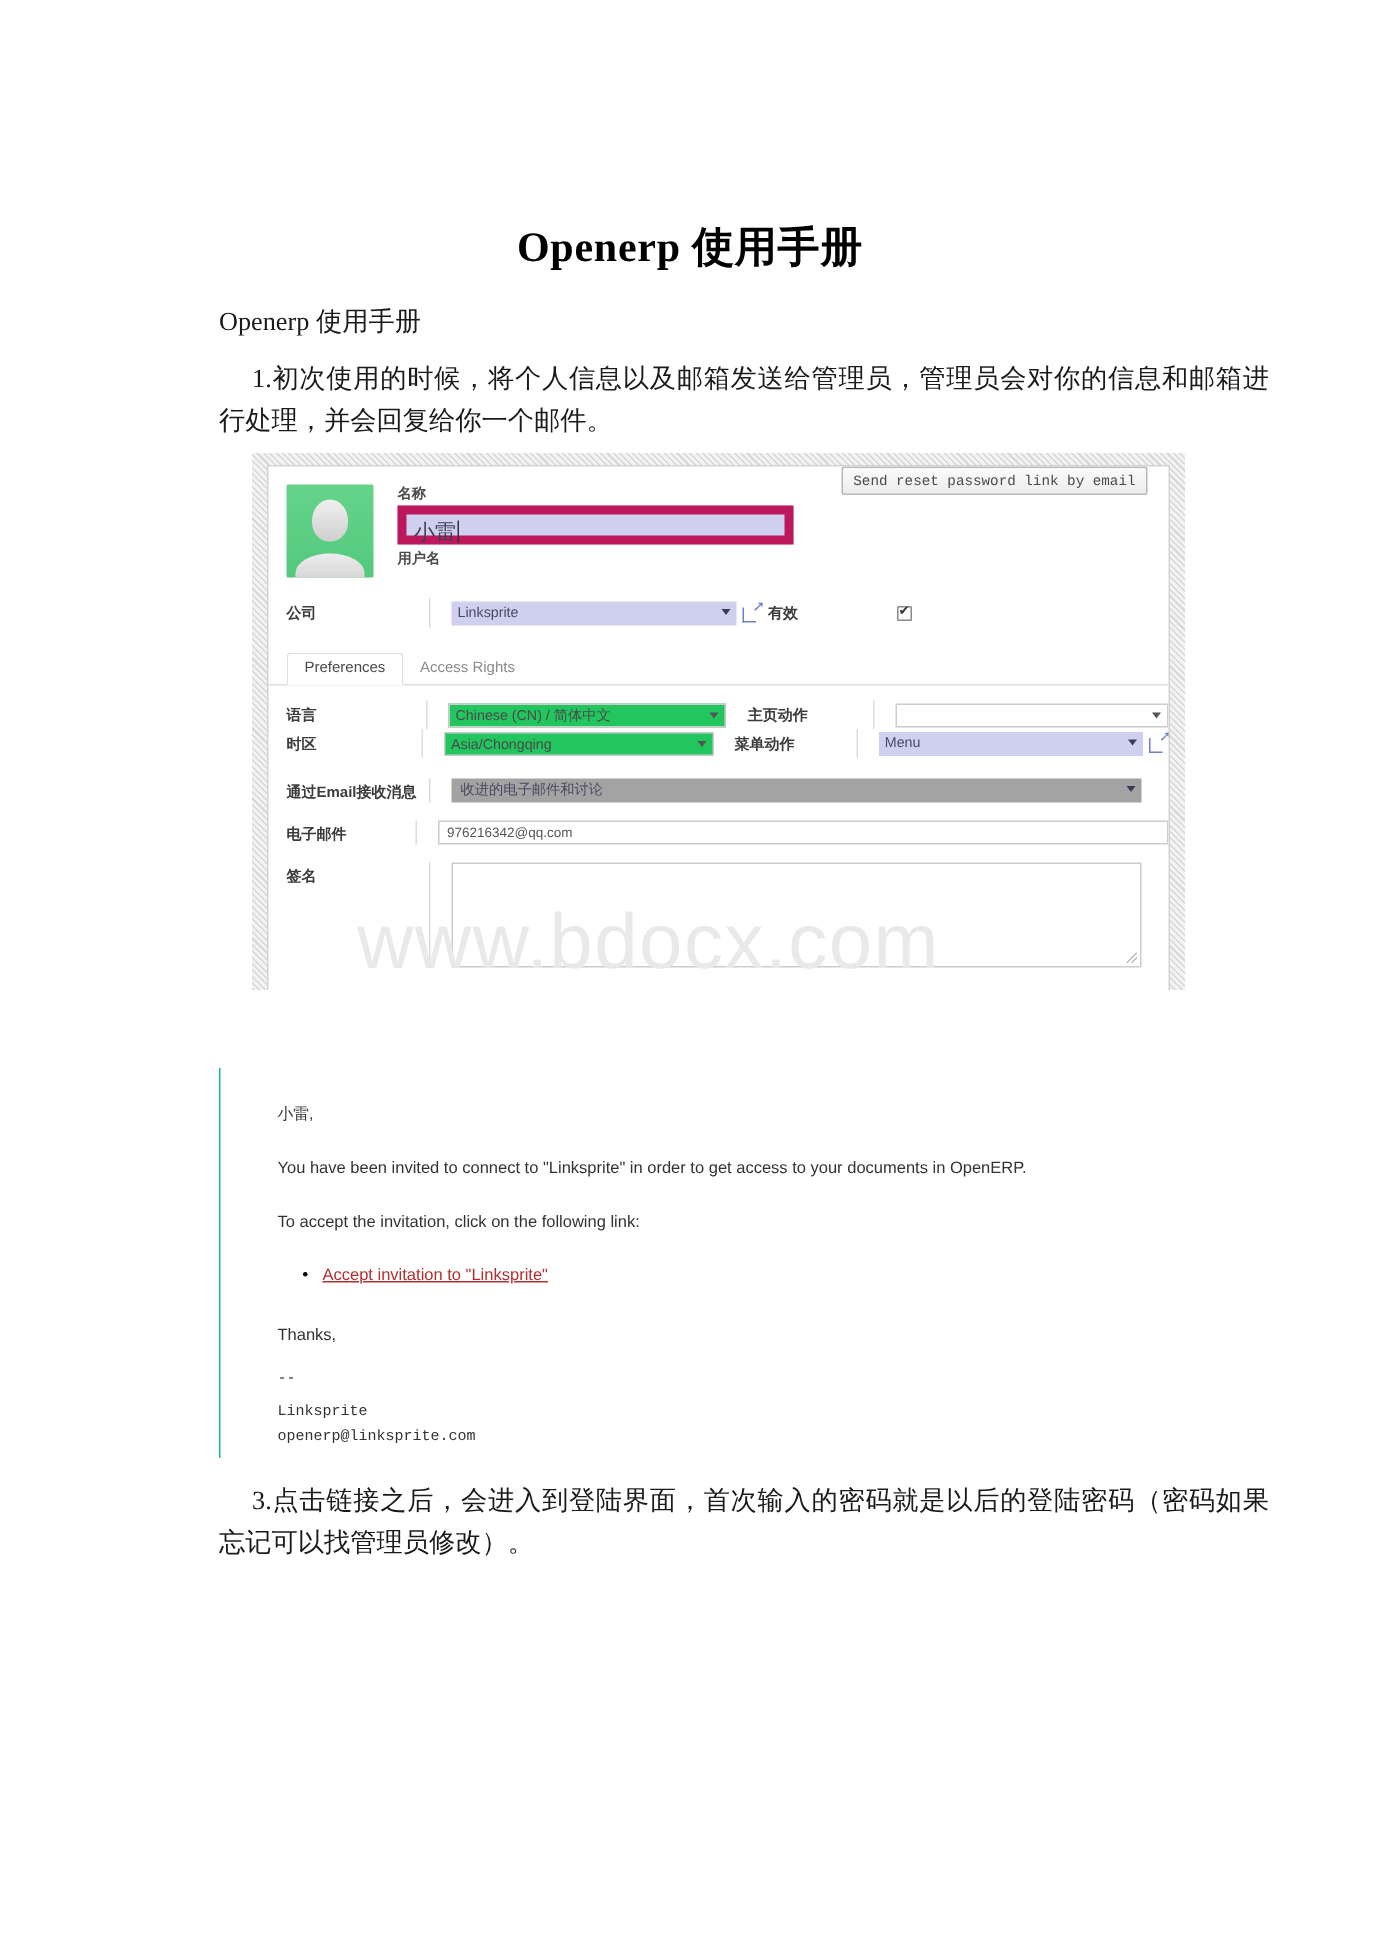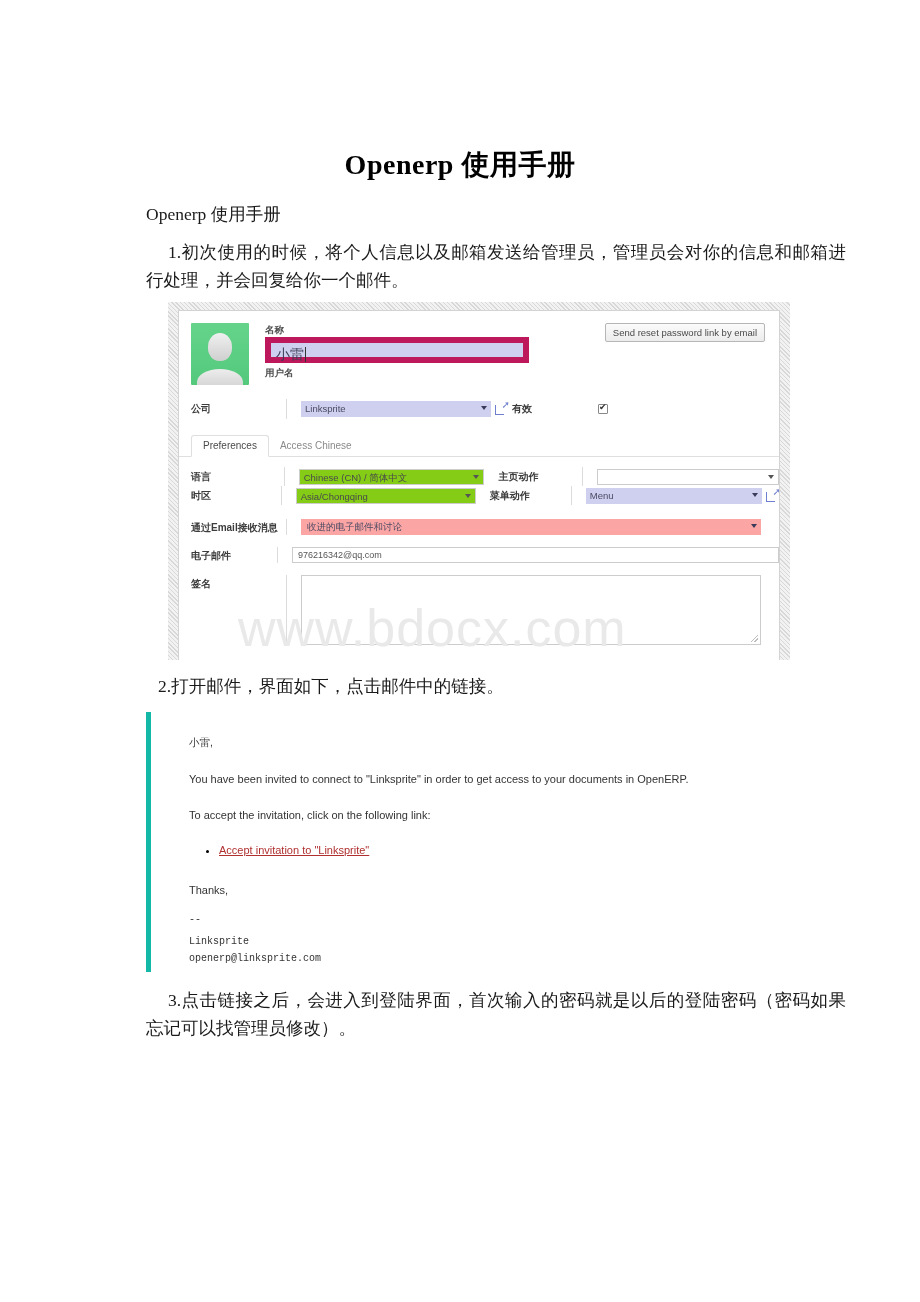"Send reset password link by" .btn-reset { font-family: Liberation Sans, sans-serif -> Liberation Mono, monospace; top: 12px -> 0 }
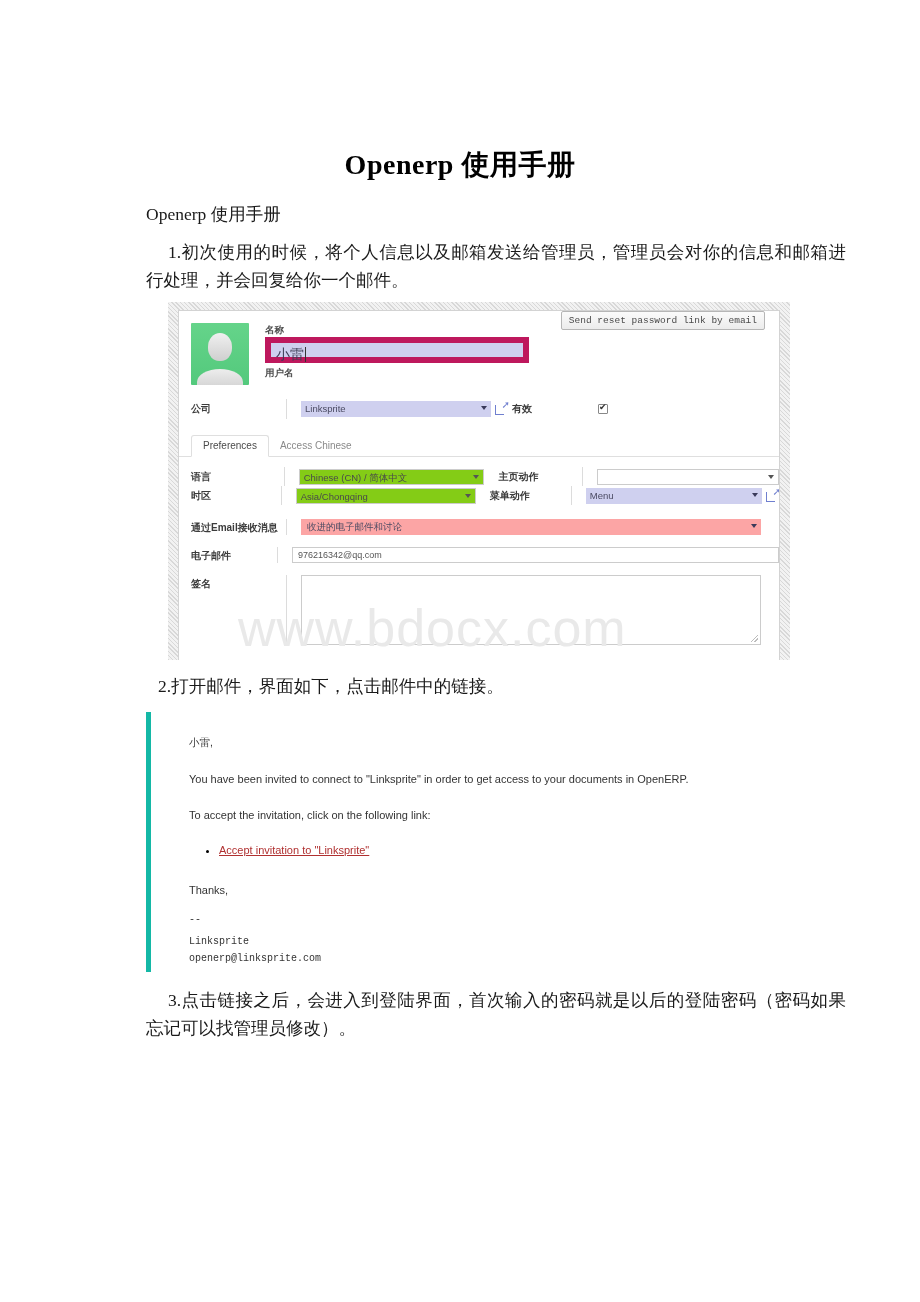"Access Chinese" div.tab { text: Chinese -> Rights }
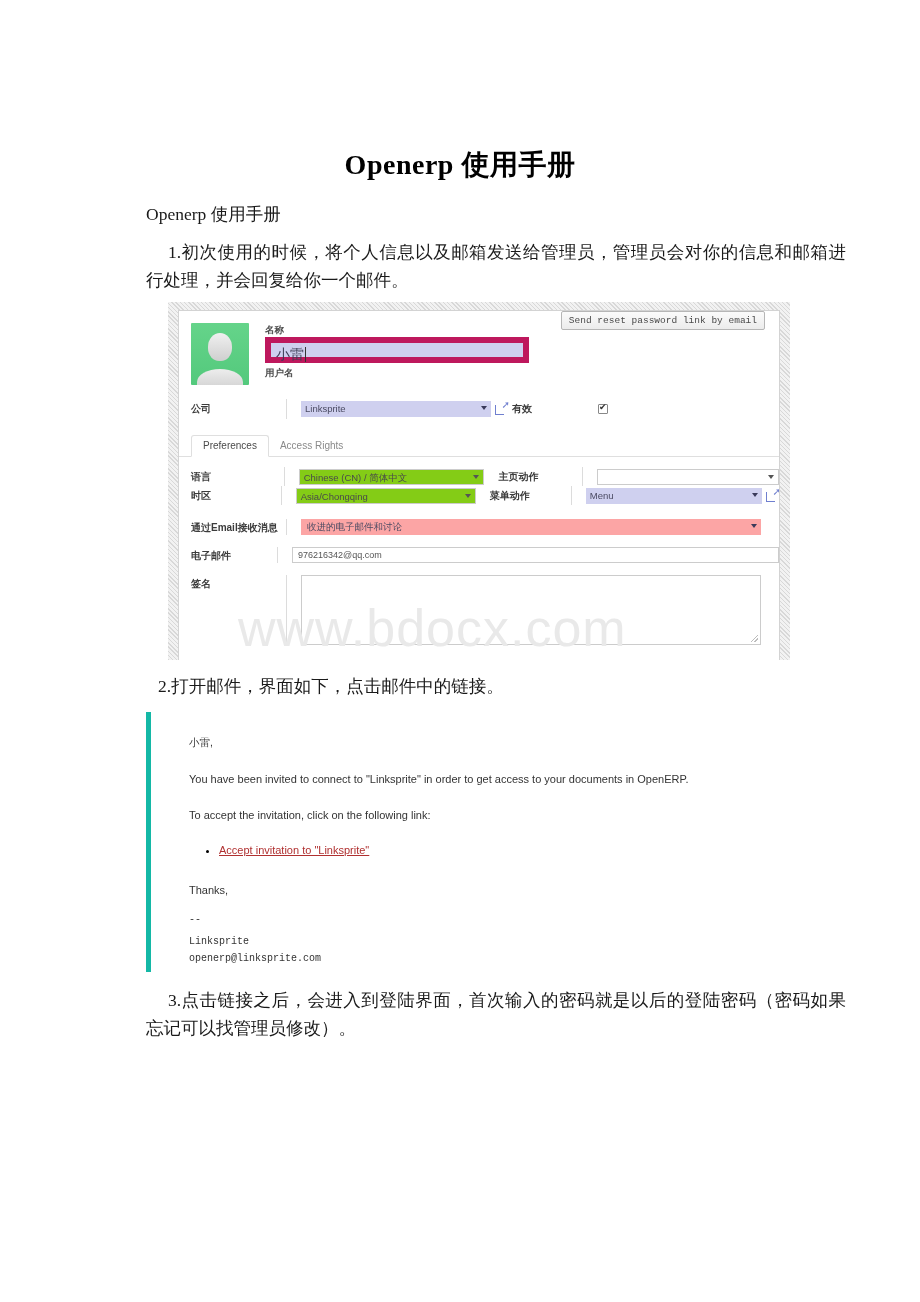"Chinese (CN) / 简体中文" .sel-std { background: #84cc16 -> #22c55e }
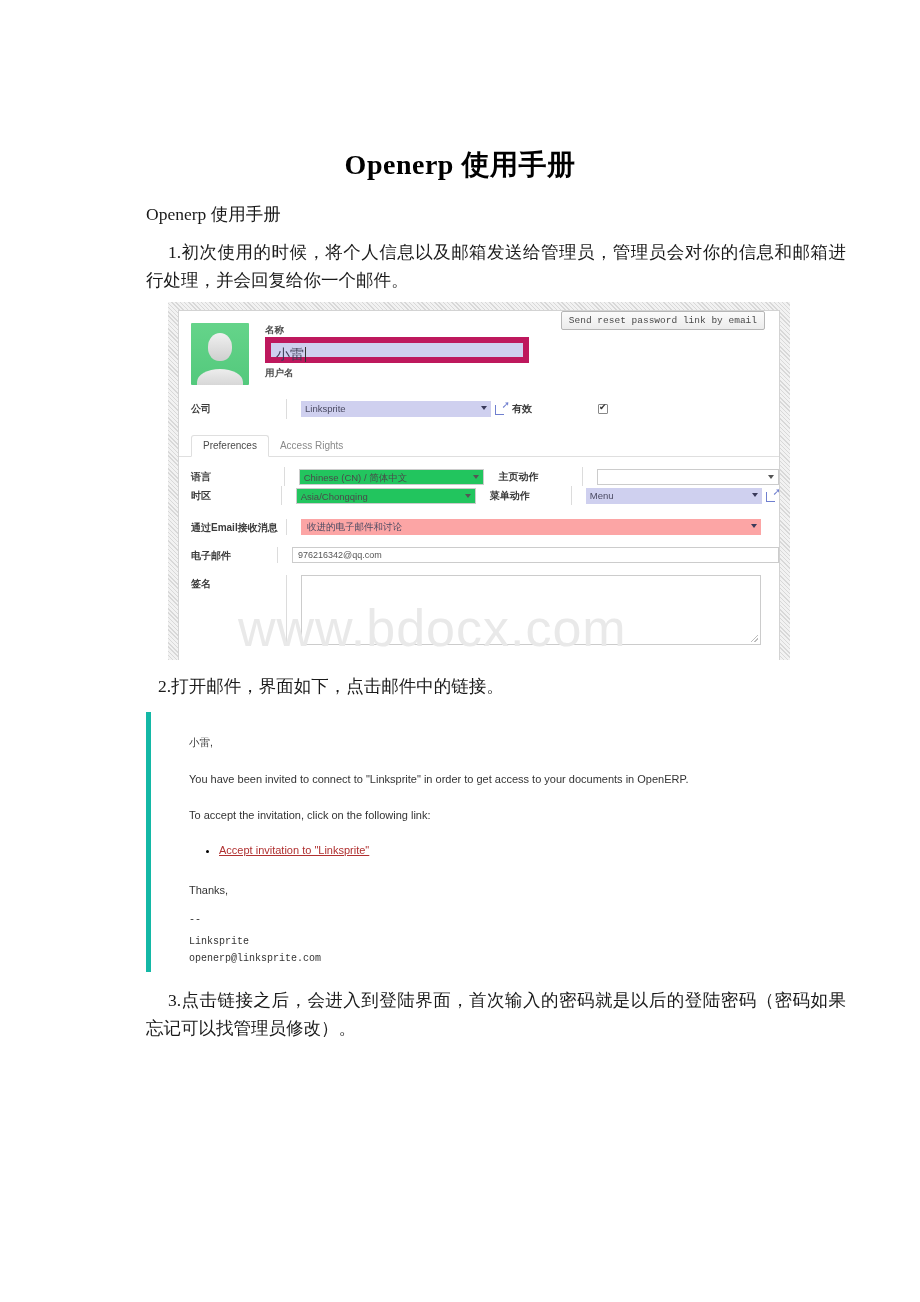"收进的电子邮件和讨论" .sel-wide { background: #fca5a5 -> #a3a3a3 }
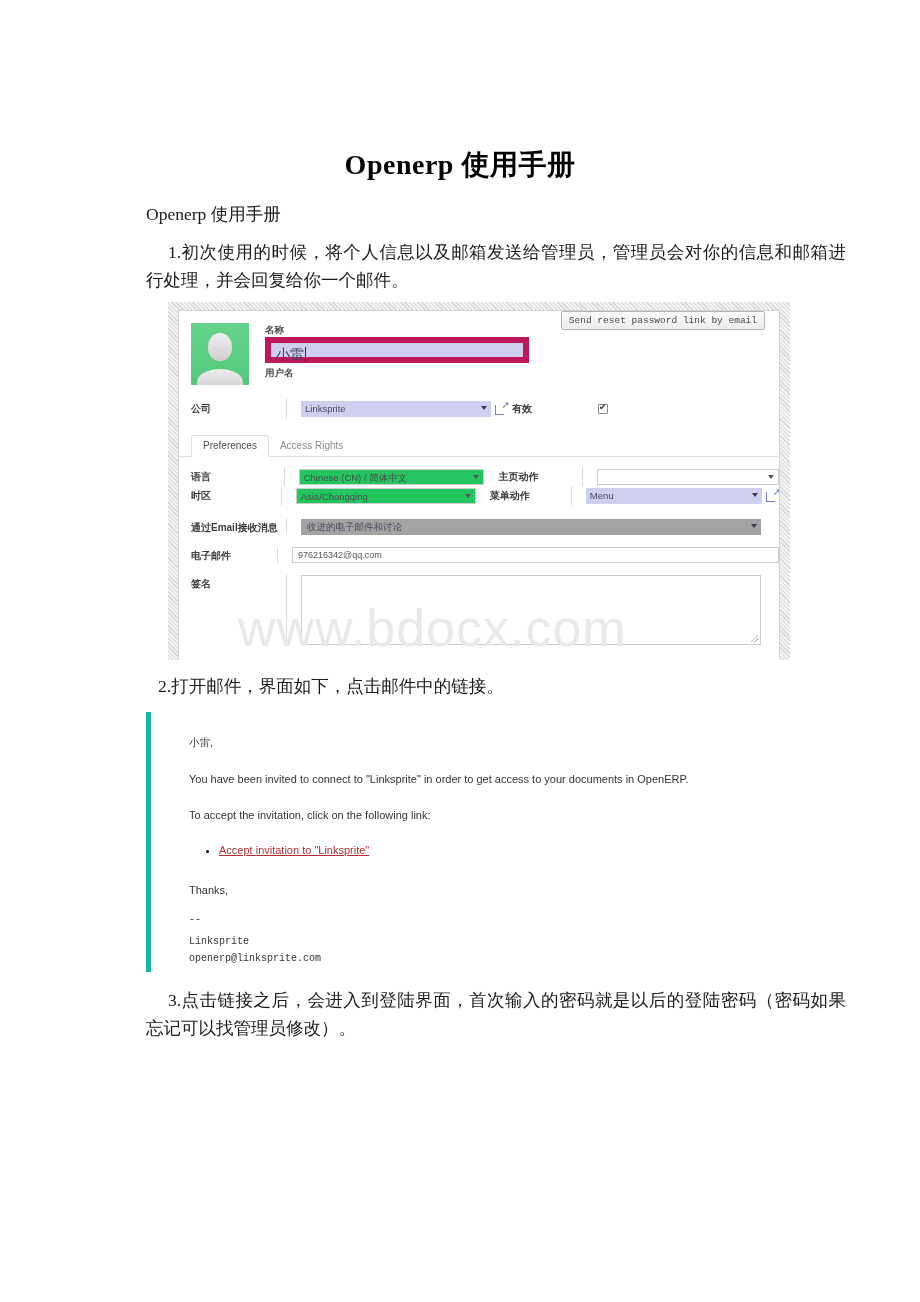"2.打开邮件，界面如下，点击邮件中的链接。" div.para { html: <div>2.打开邮件，界面如下，点击邮件中的链接。</div> -> none }
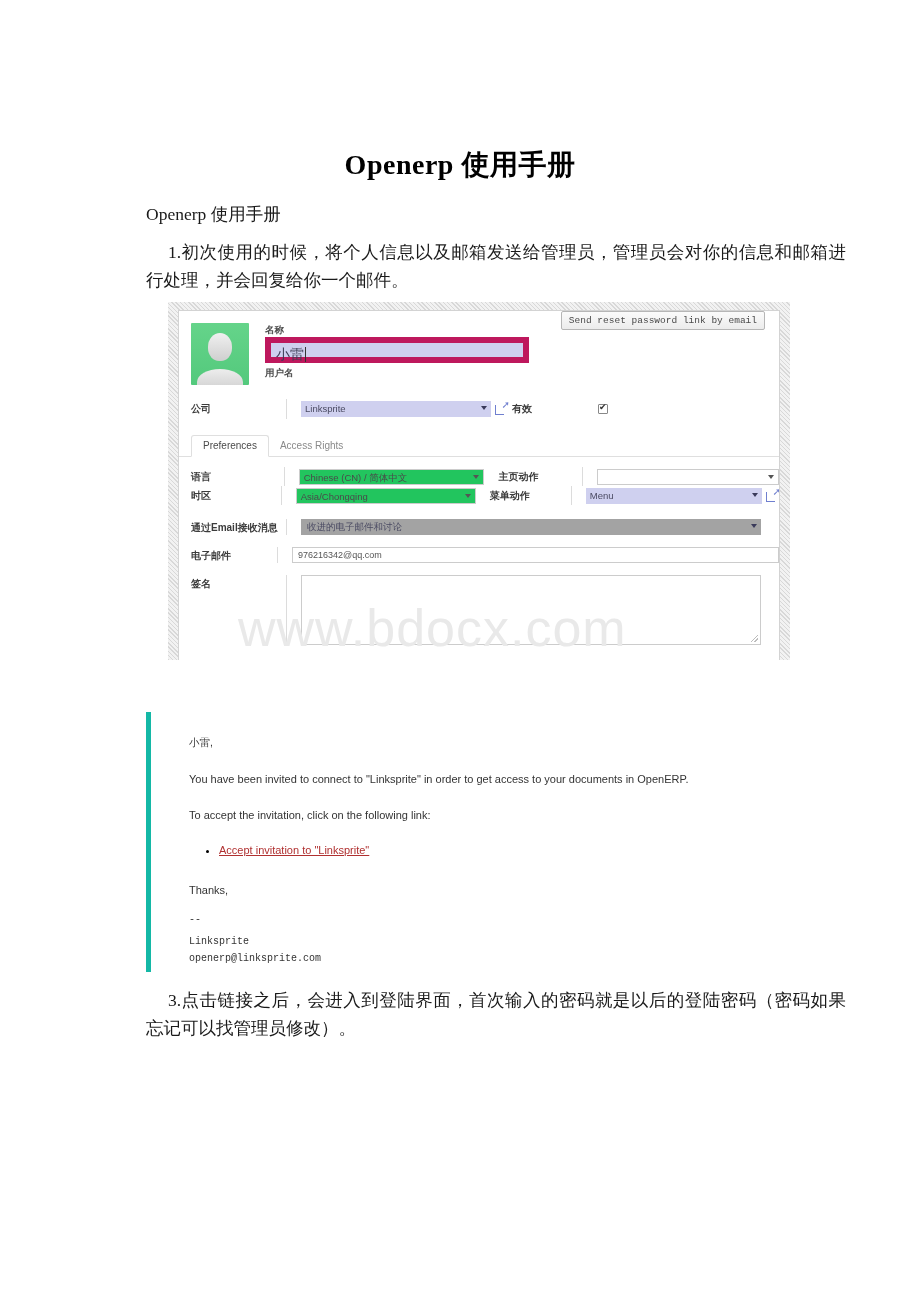"小雷," .shot2 { border-left: 5px solid #14b8a6 -> 1px solid #14b8a6 }
